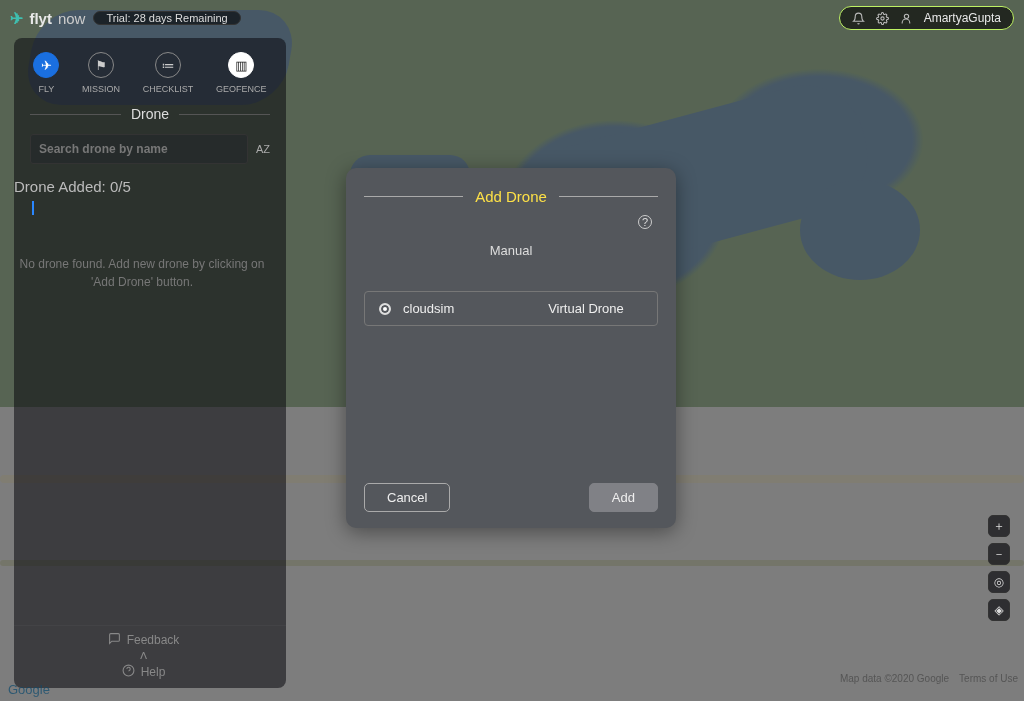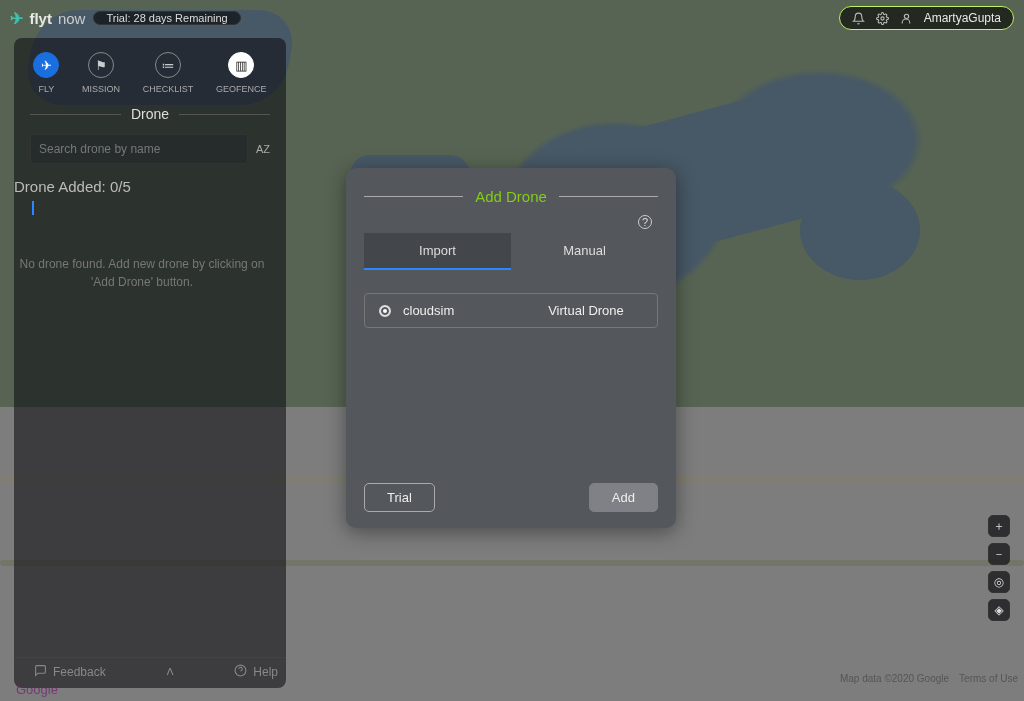"Search drone by name" .search-input { font-weight: none -> bold }
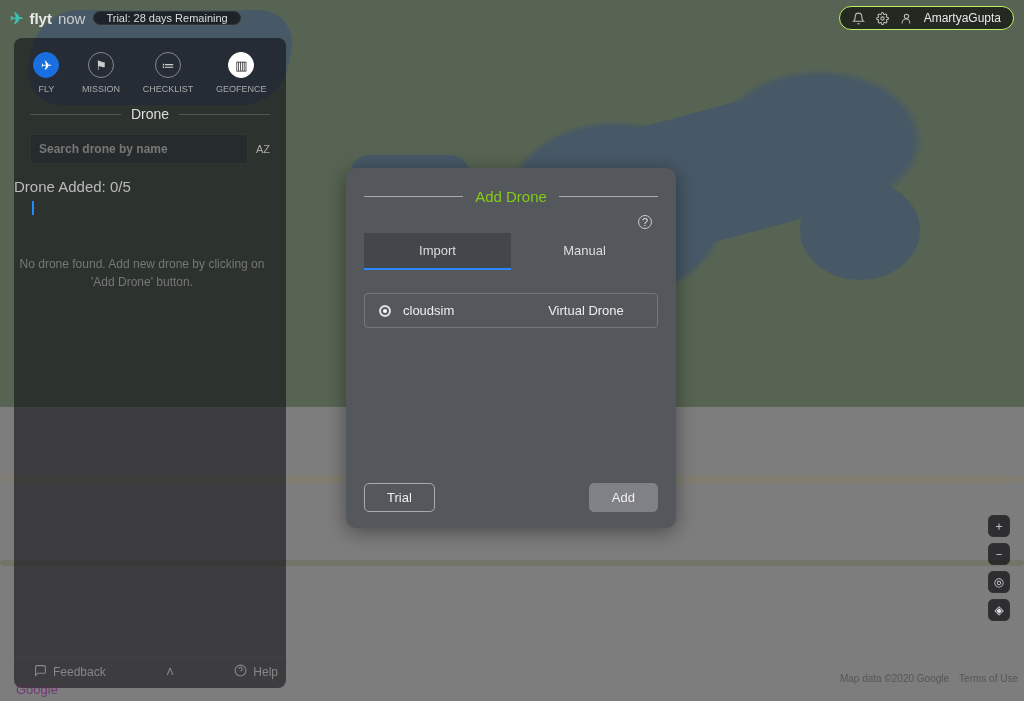"Add Drone" .modal-title { color: #84cc16 -> #fde047 }
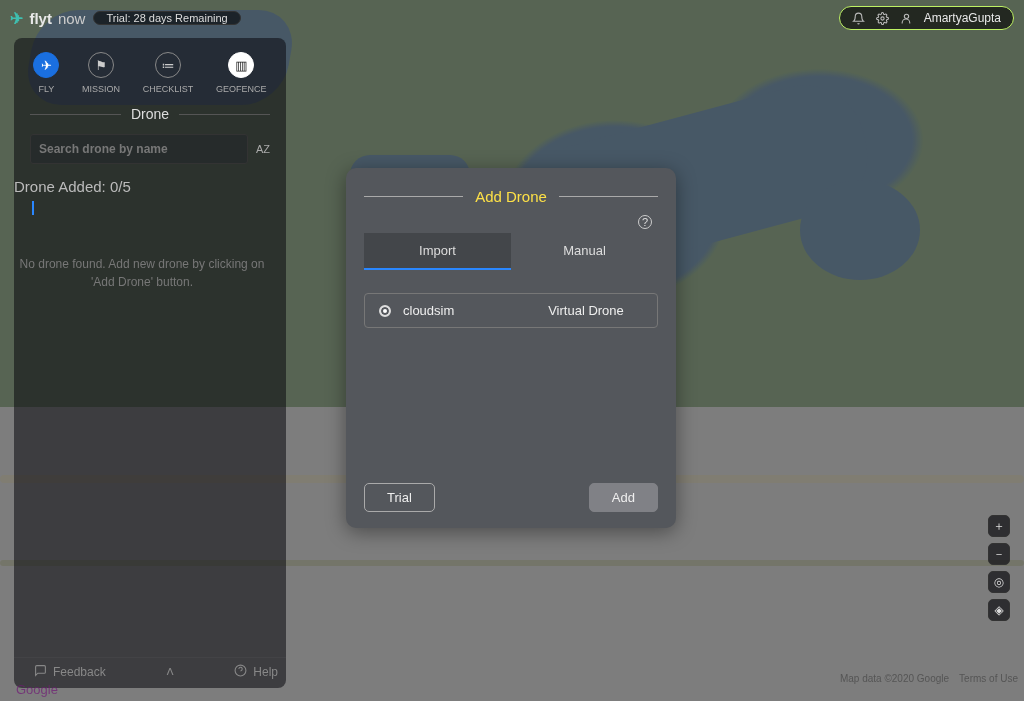"Import" div.modal-tab { html: <div>Import</div> -> none }
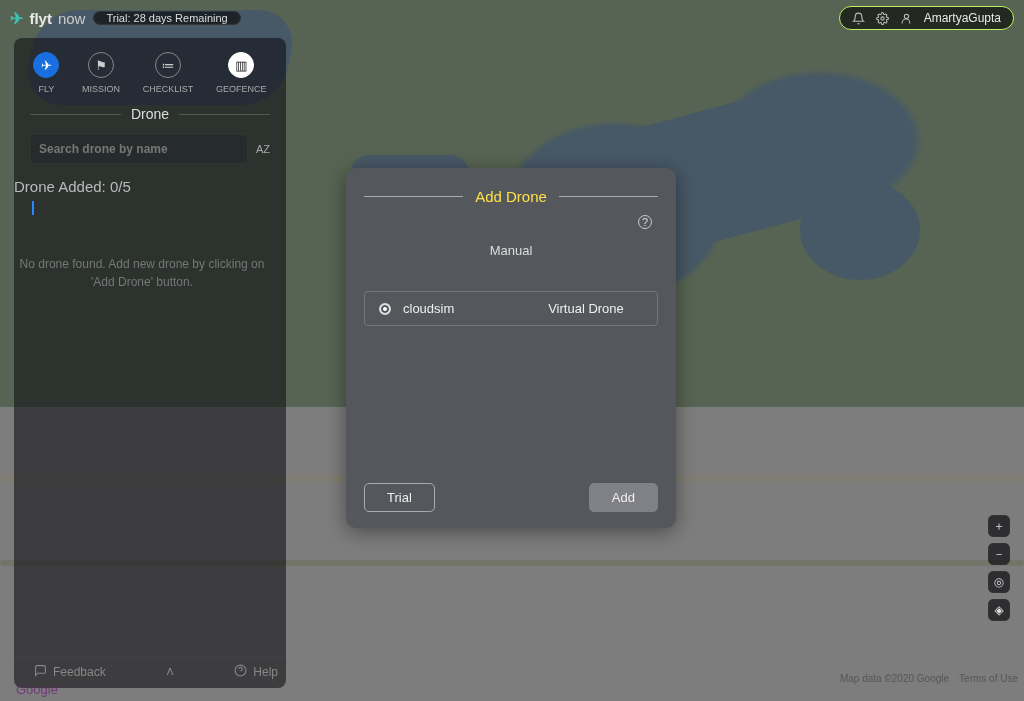"Trial" button.btn { text: Trial -> Cancel }
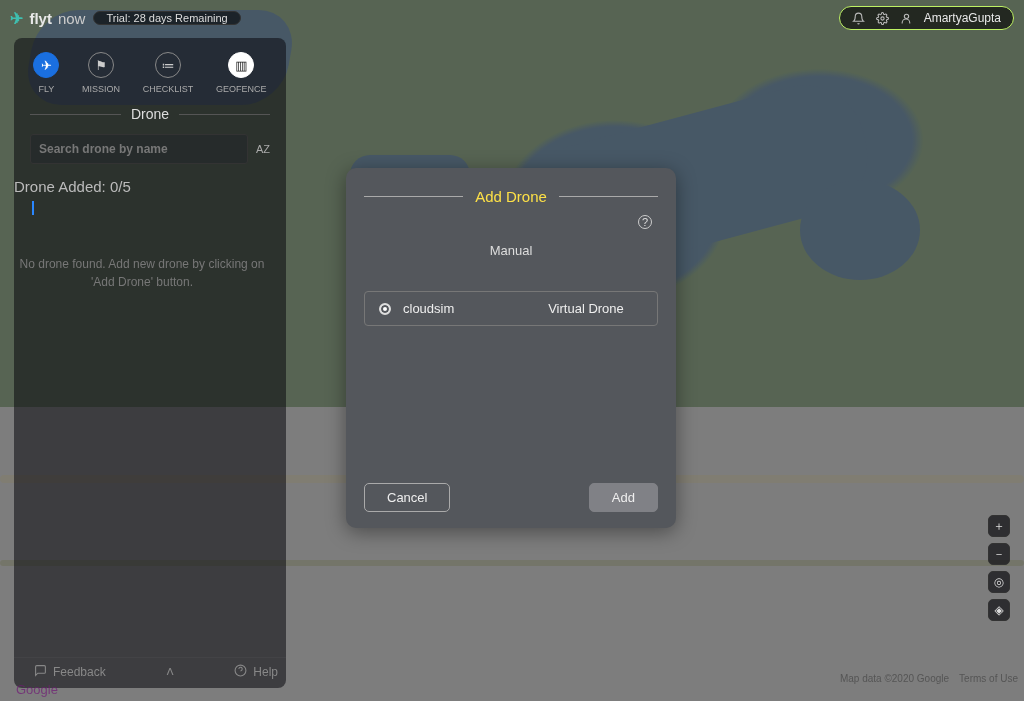"Feedback" .panel-footer { flex-direction: none -> column; padding: 6px 8px 8px 20px -> 6px 33px 8px 20px }
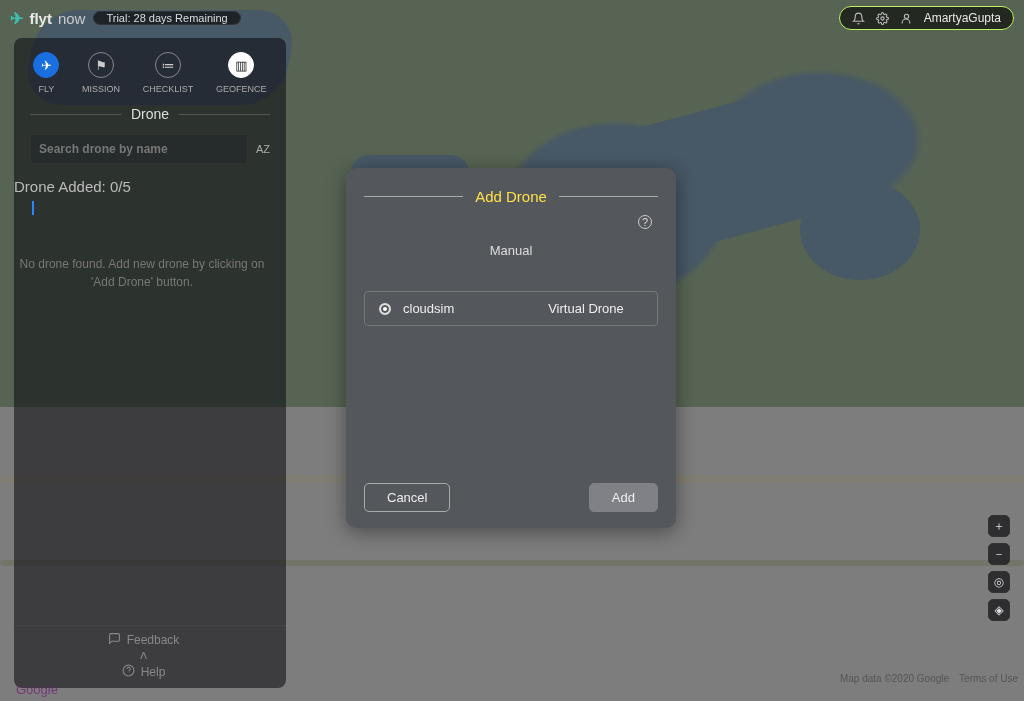"Google" .google-mark { color: #701a75 -> #0c4a6e; left: 16px -> 8px }
